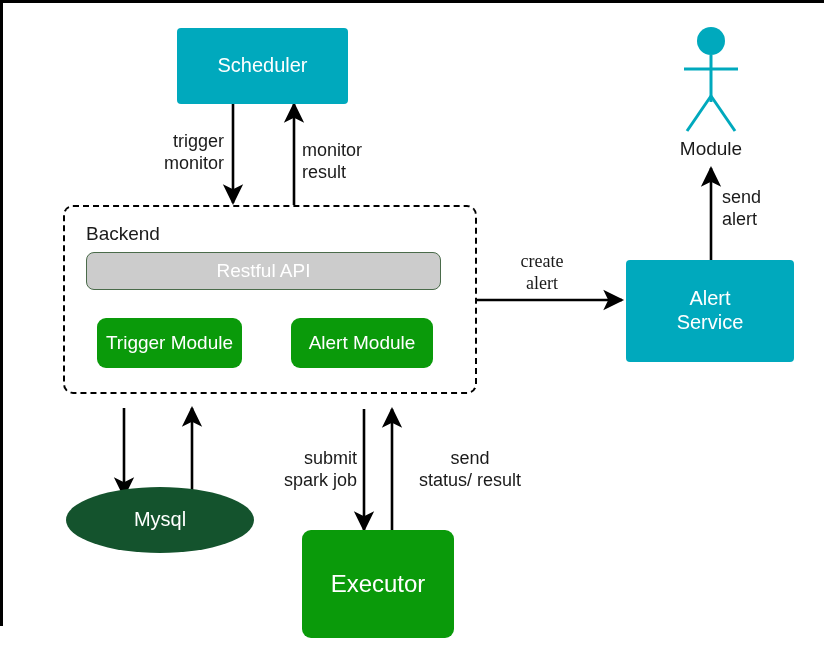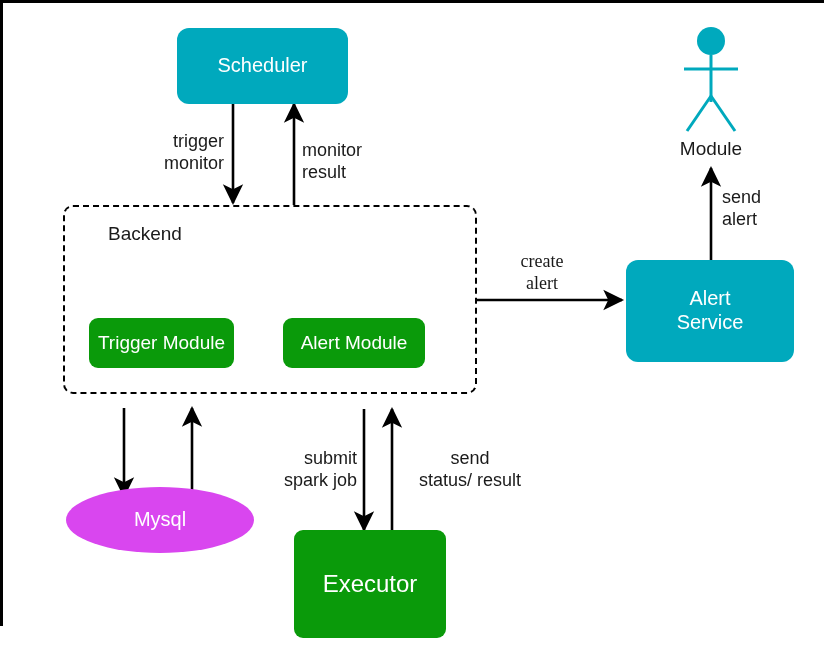"Scheduler" .node.teal { border-radius: 12px -> 4px }
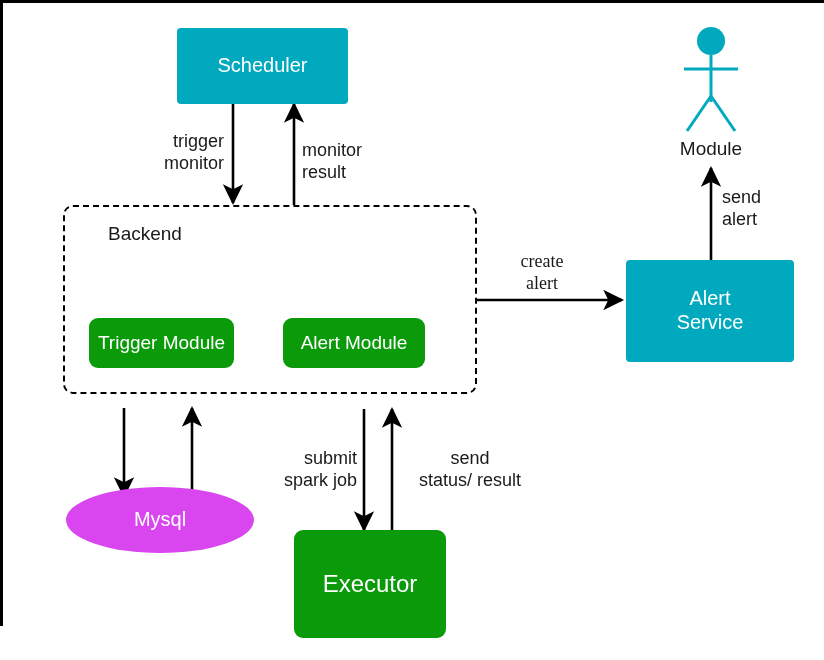"Backend" .backend-title { margin-left: 22px -> none }
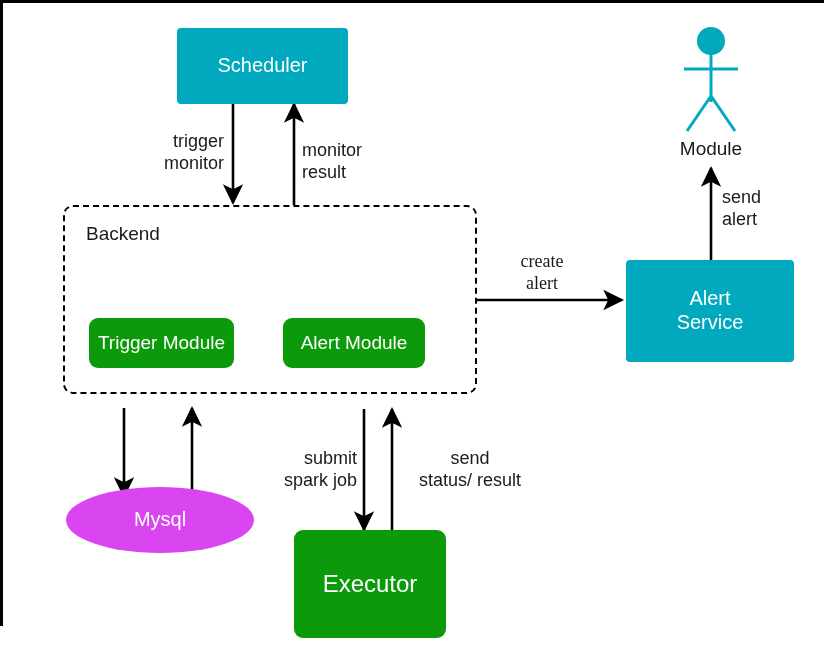"Restful API" div.api-bar { html: none -> <div> <span>Restful API</span> </div> }
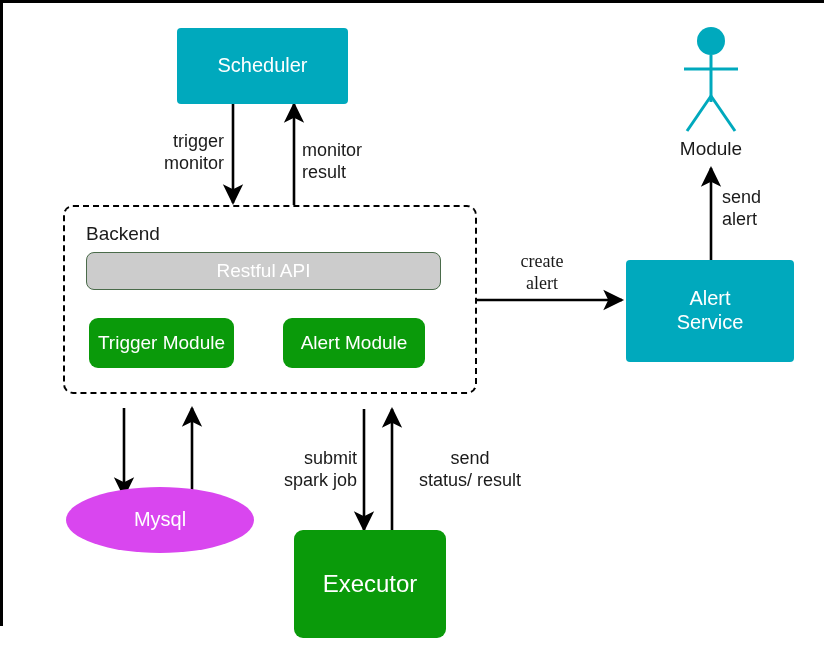"Trigger Module" .node.green { margin-left: none -> 8px }
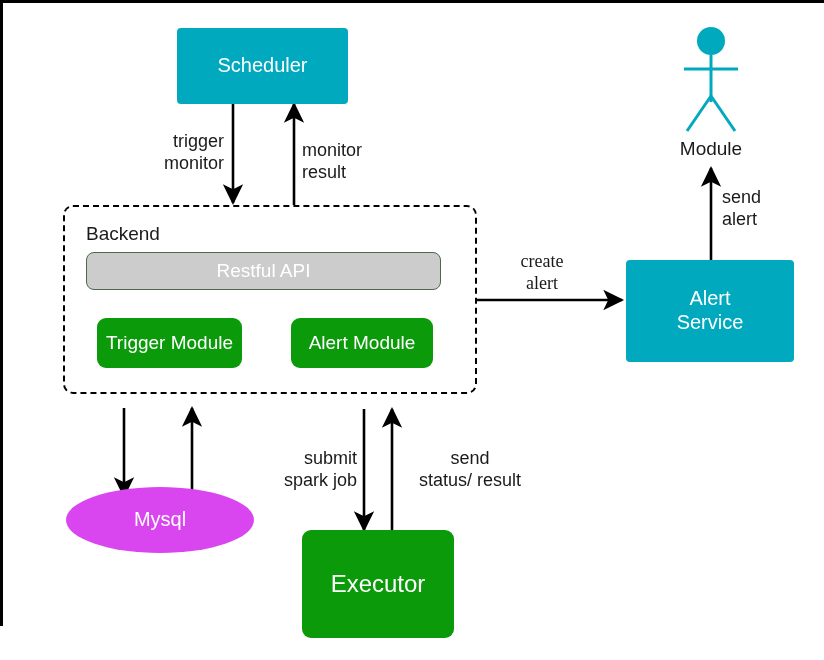"Mysql" .node.ellipse { background: #d946ef -> #14532d }
